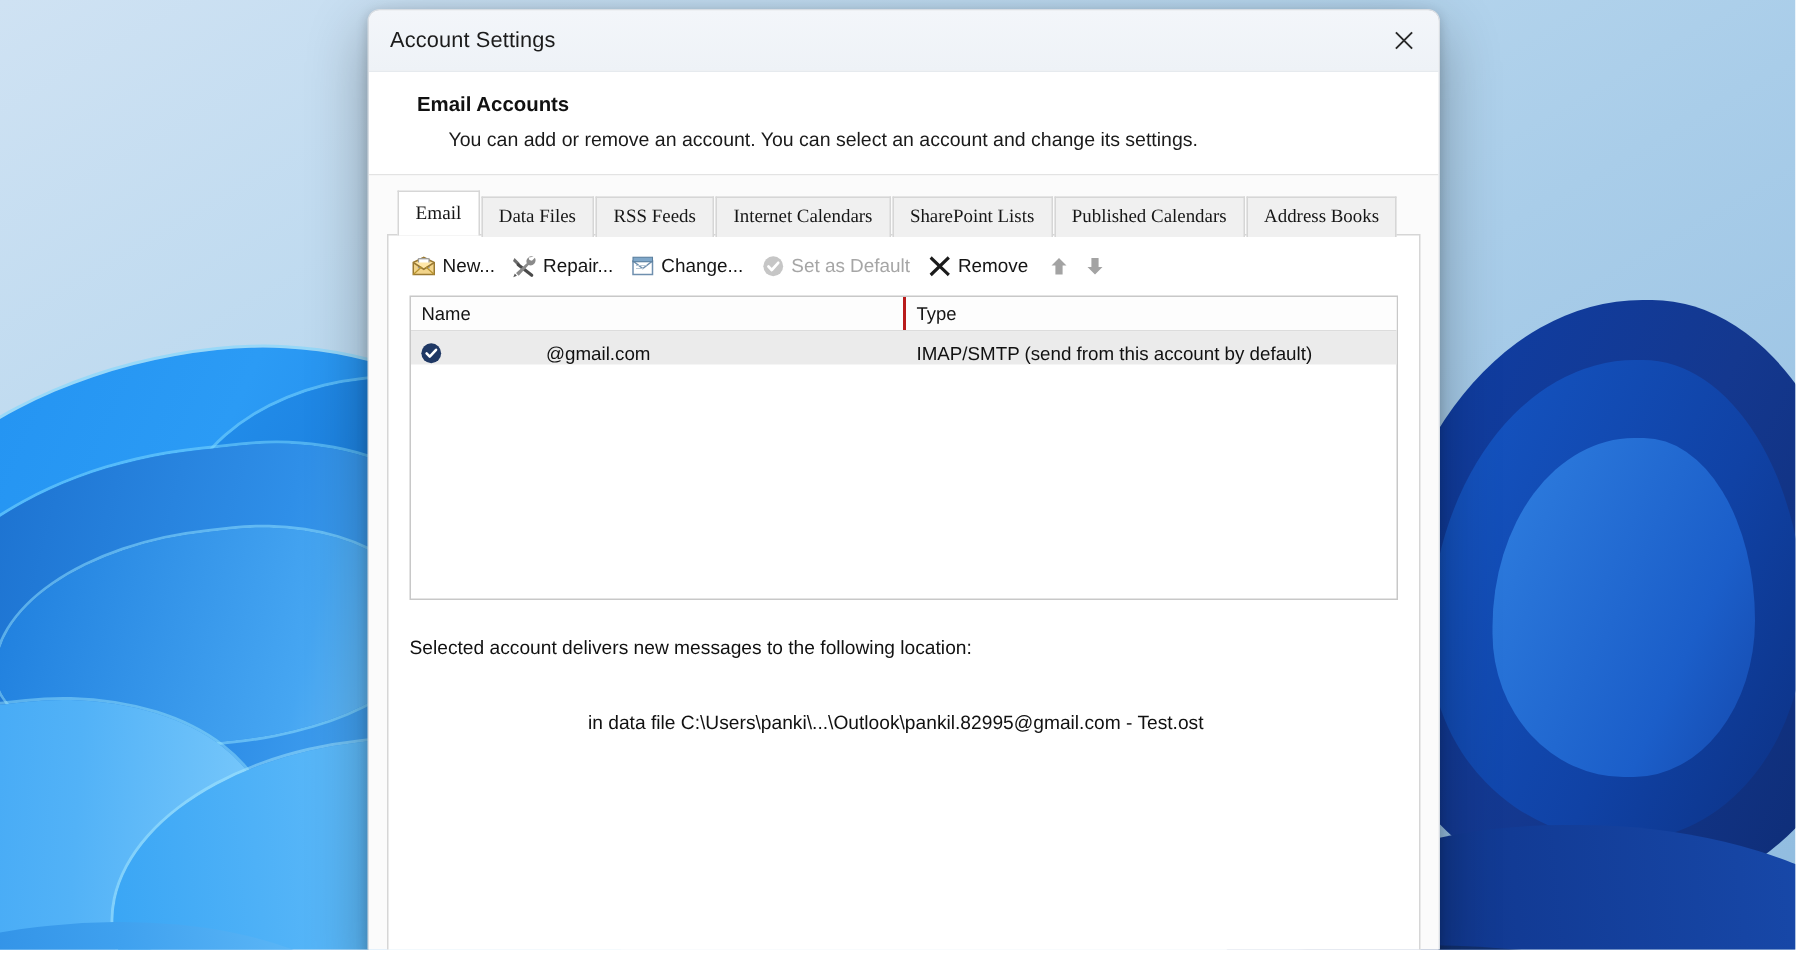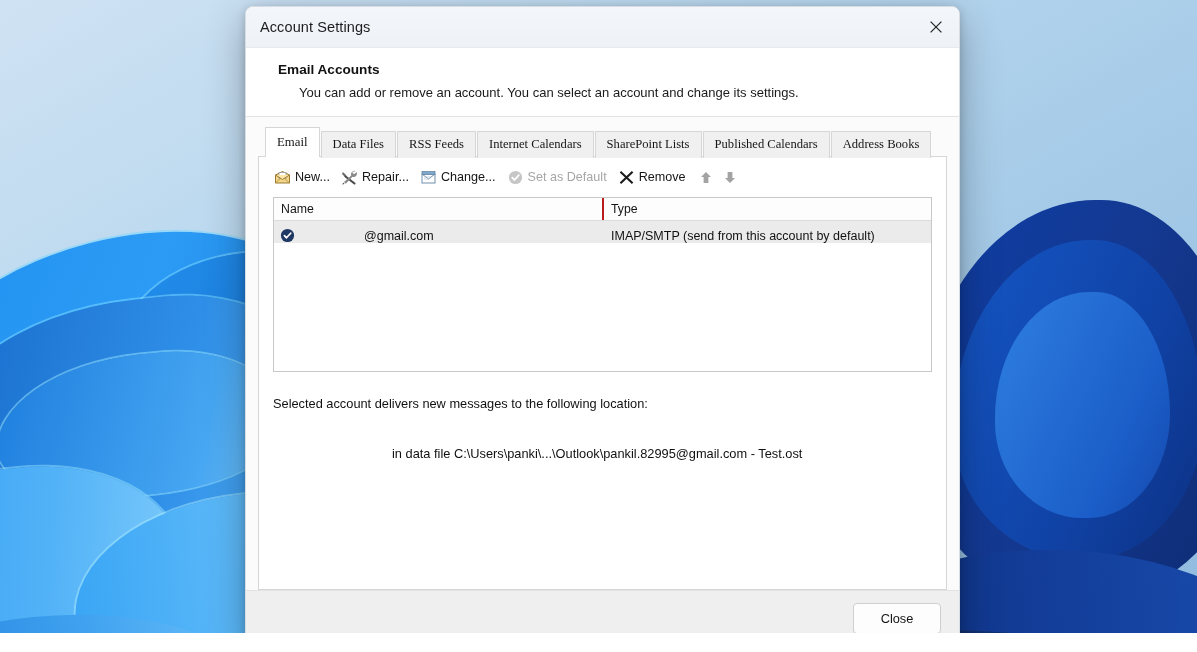"Close" div { html: <div> <button>Close</button> </div> -> none }
